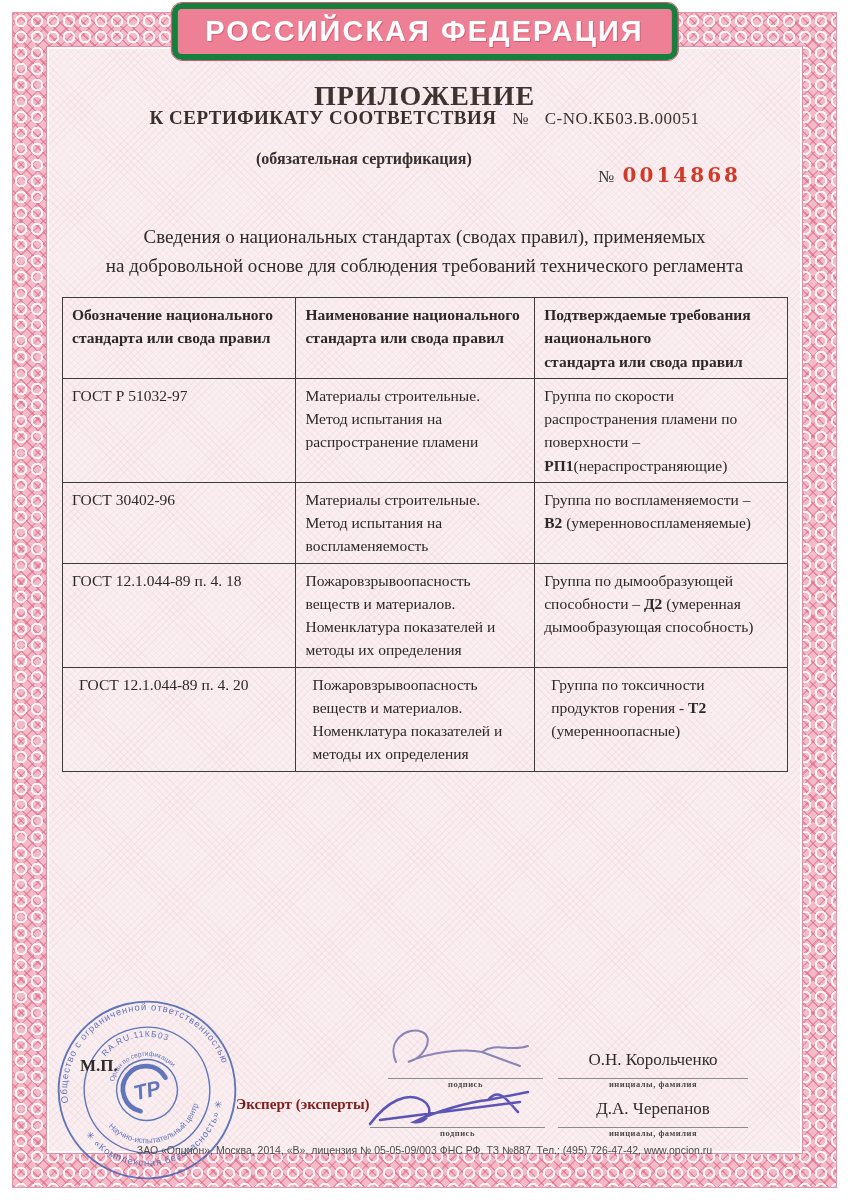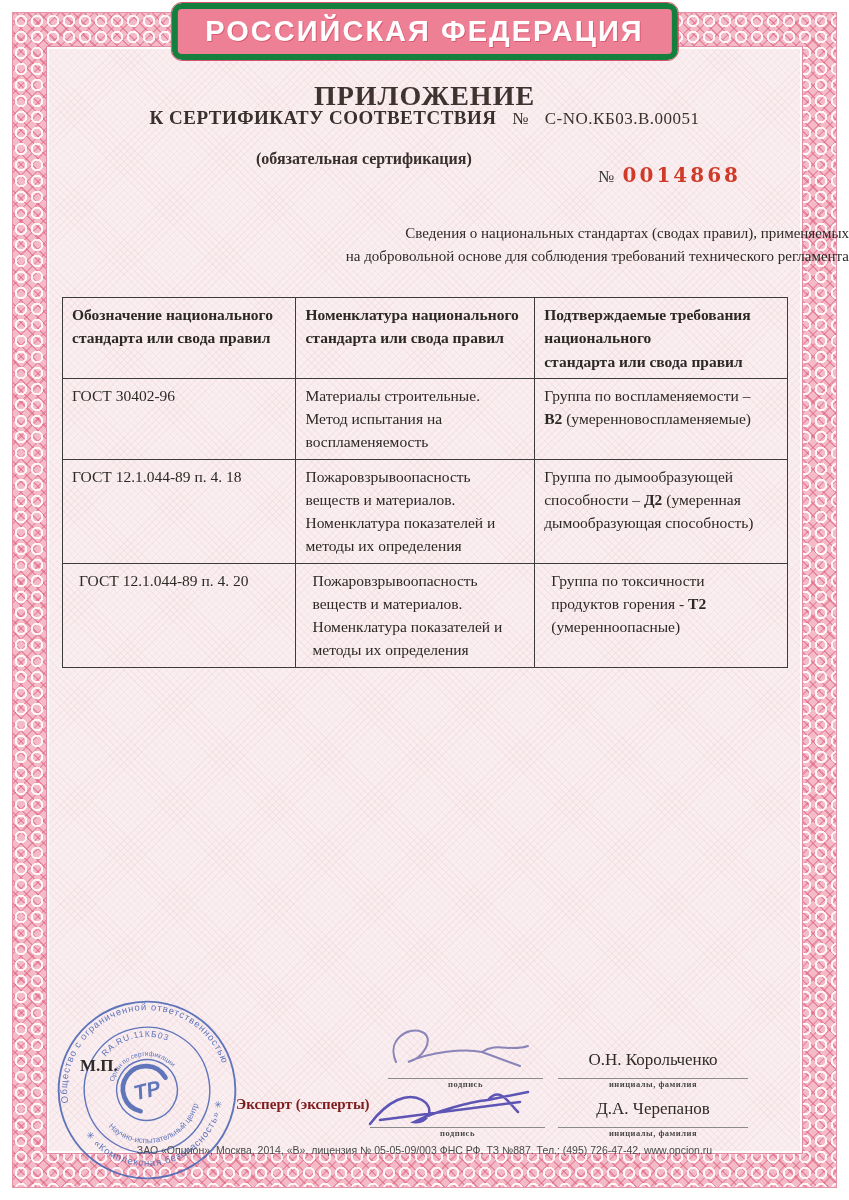"Сведения о национальных стандартах" .intro { font-size: 15px -> 19px; text-align: right -> center }
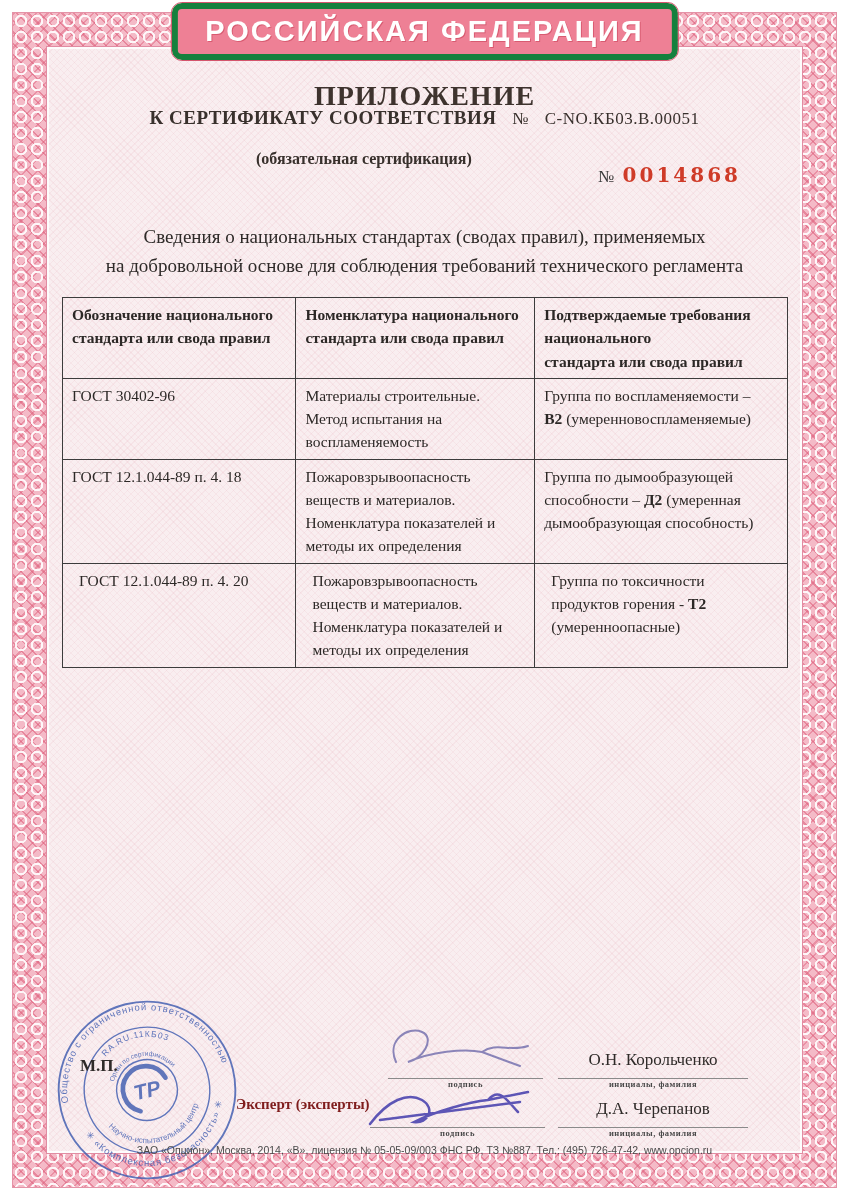"Номенклатура национального" th { text: Номенклатура -> Наименование }
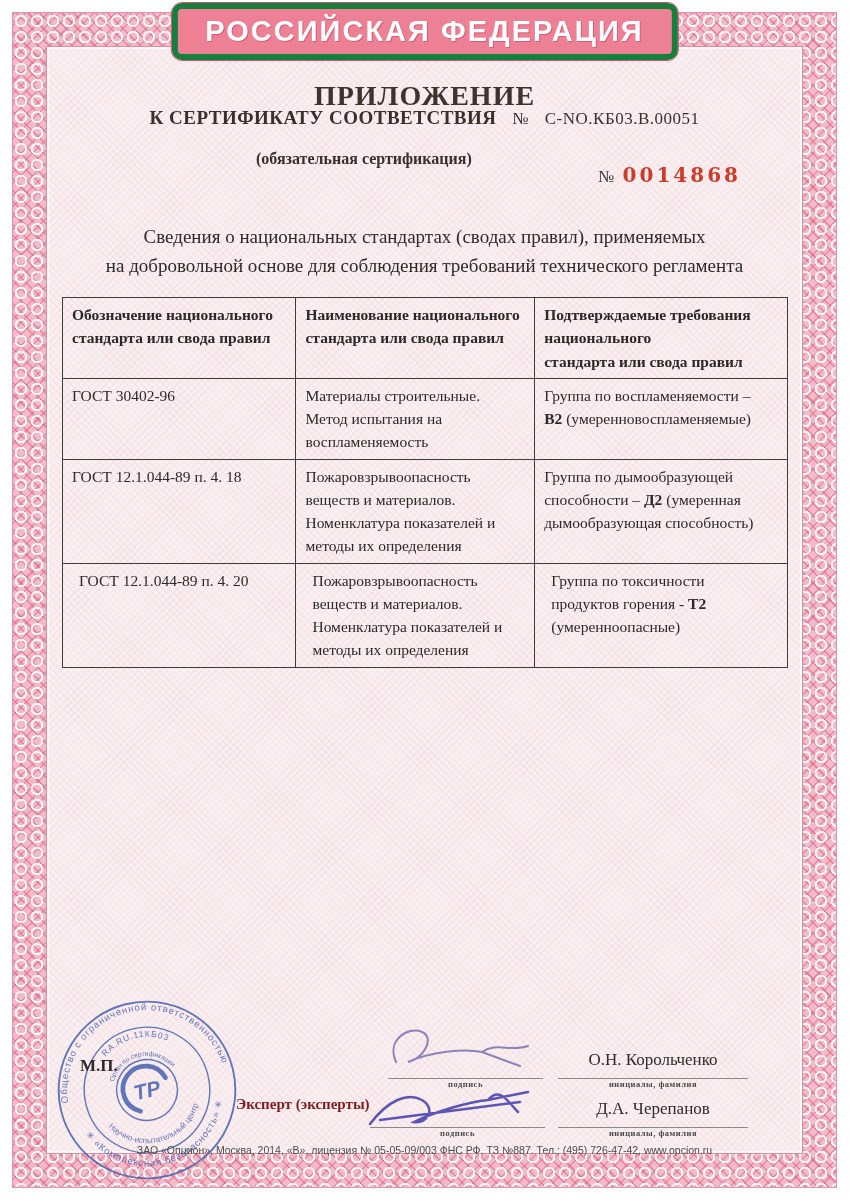"ГОСТ Р 51032-97" tr.trow-0 { html: none -> <tr> <td>ГОСТ Р 51032-97</td> <td>Материалы строительные. Метод испытания на распространение пламени</td> <td><span>Группа по скорости распространения пламени по поверхности – </span><span>РП1</span><span>(нераспространяющие)</span></td> </tr> }
